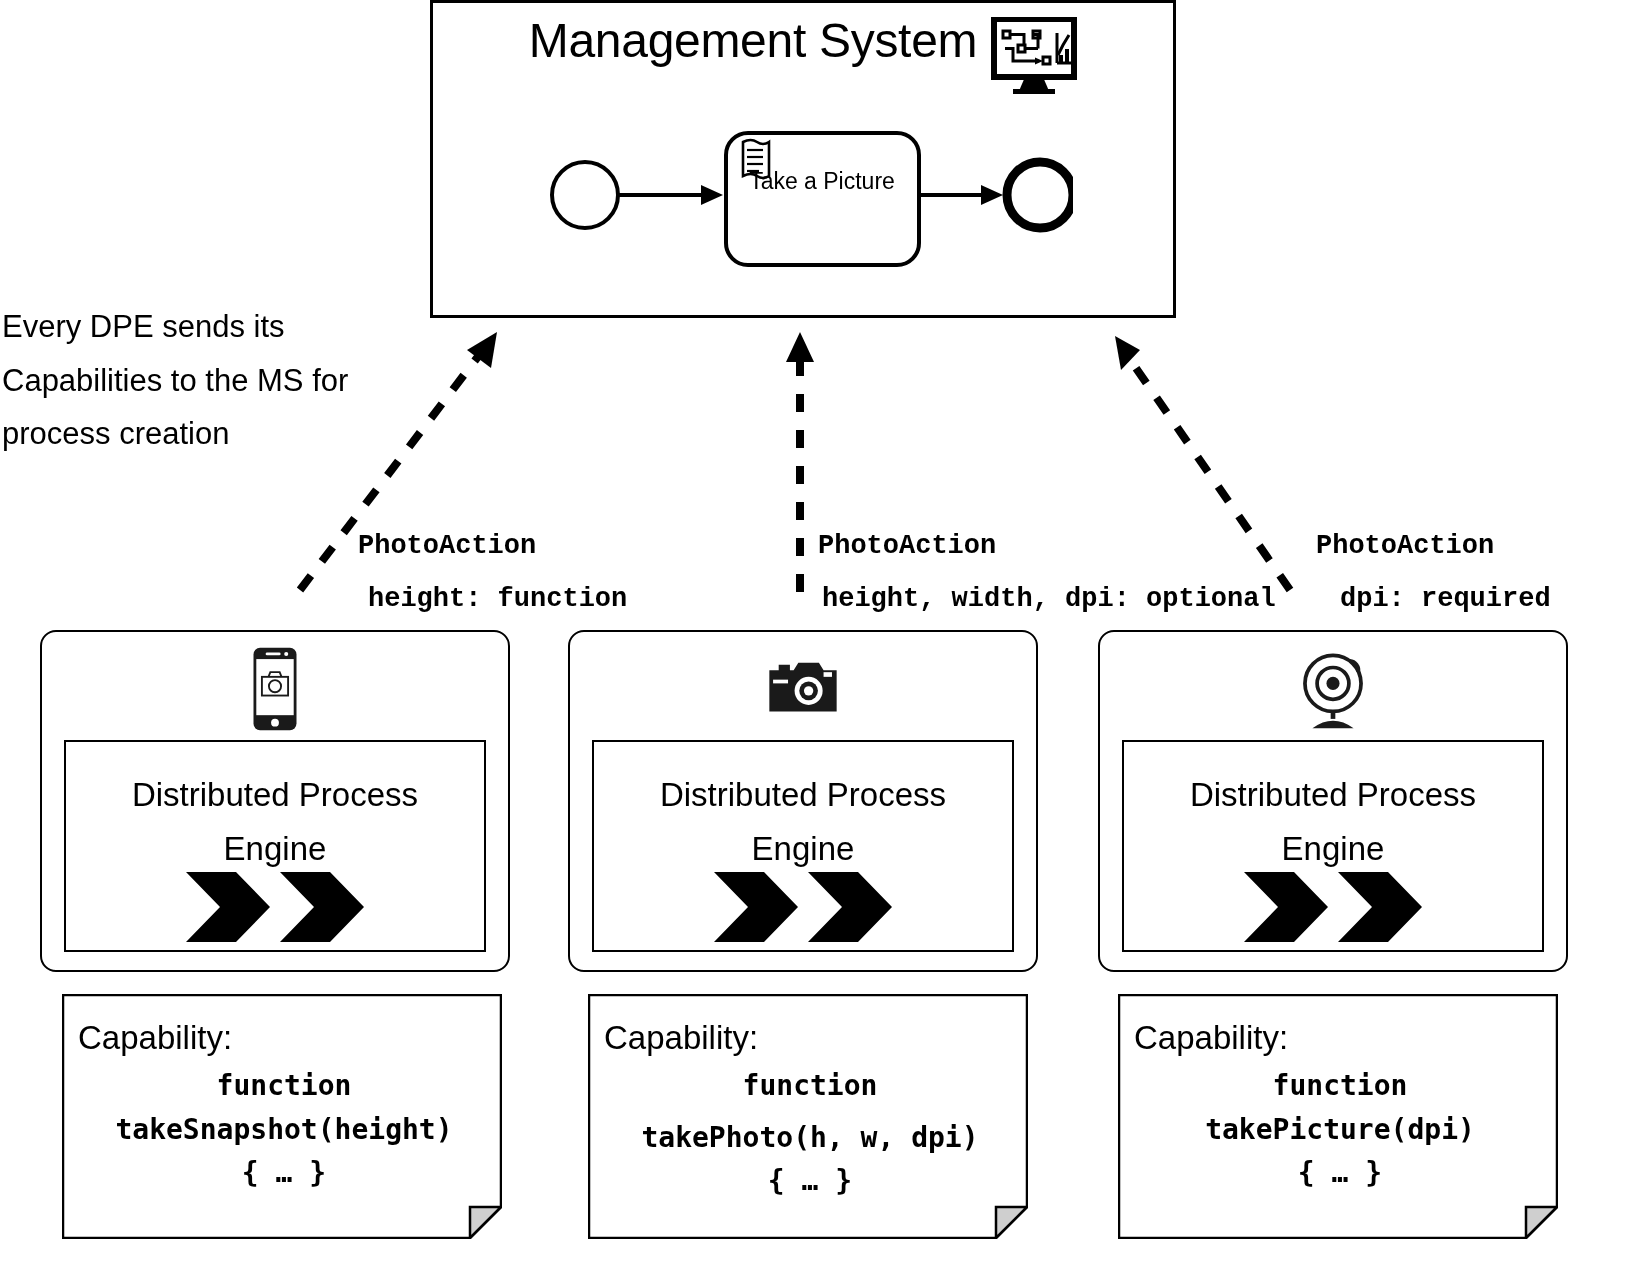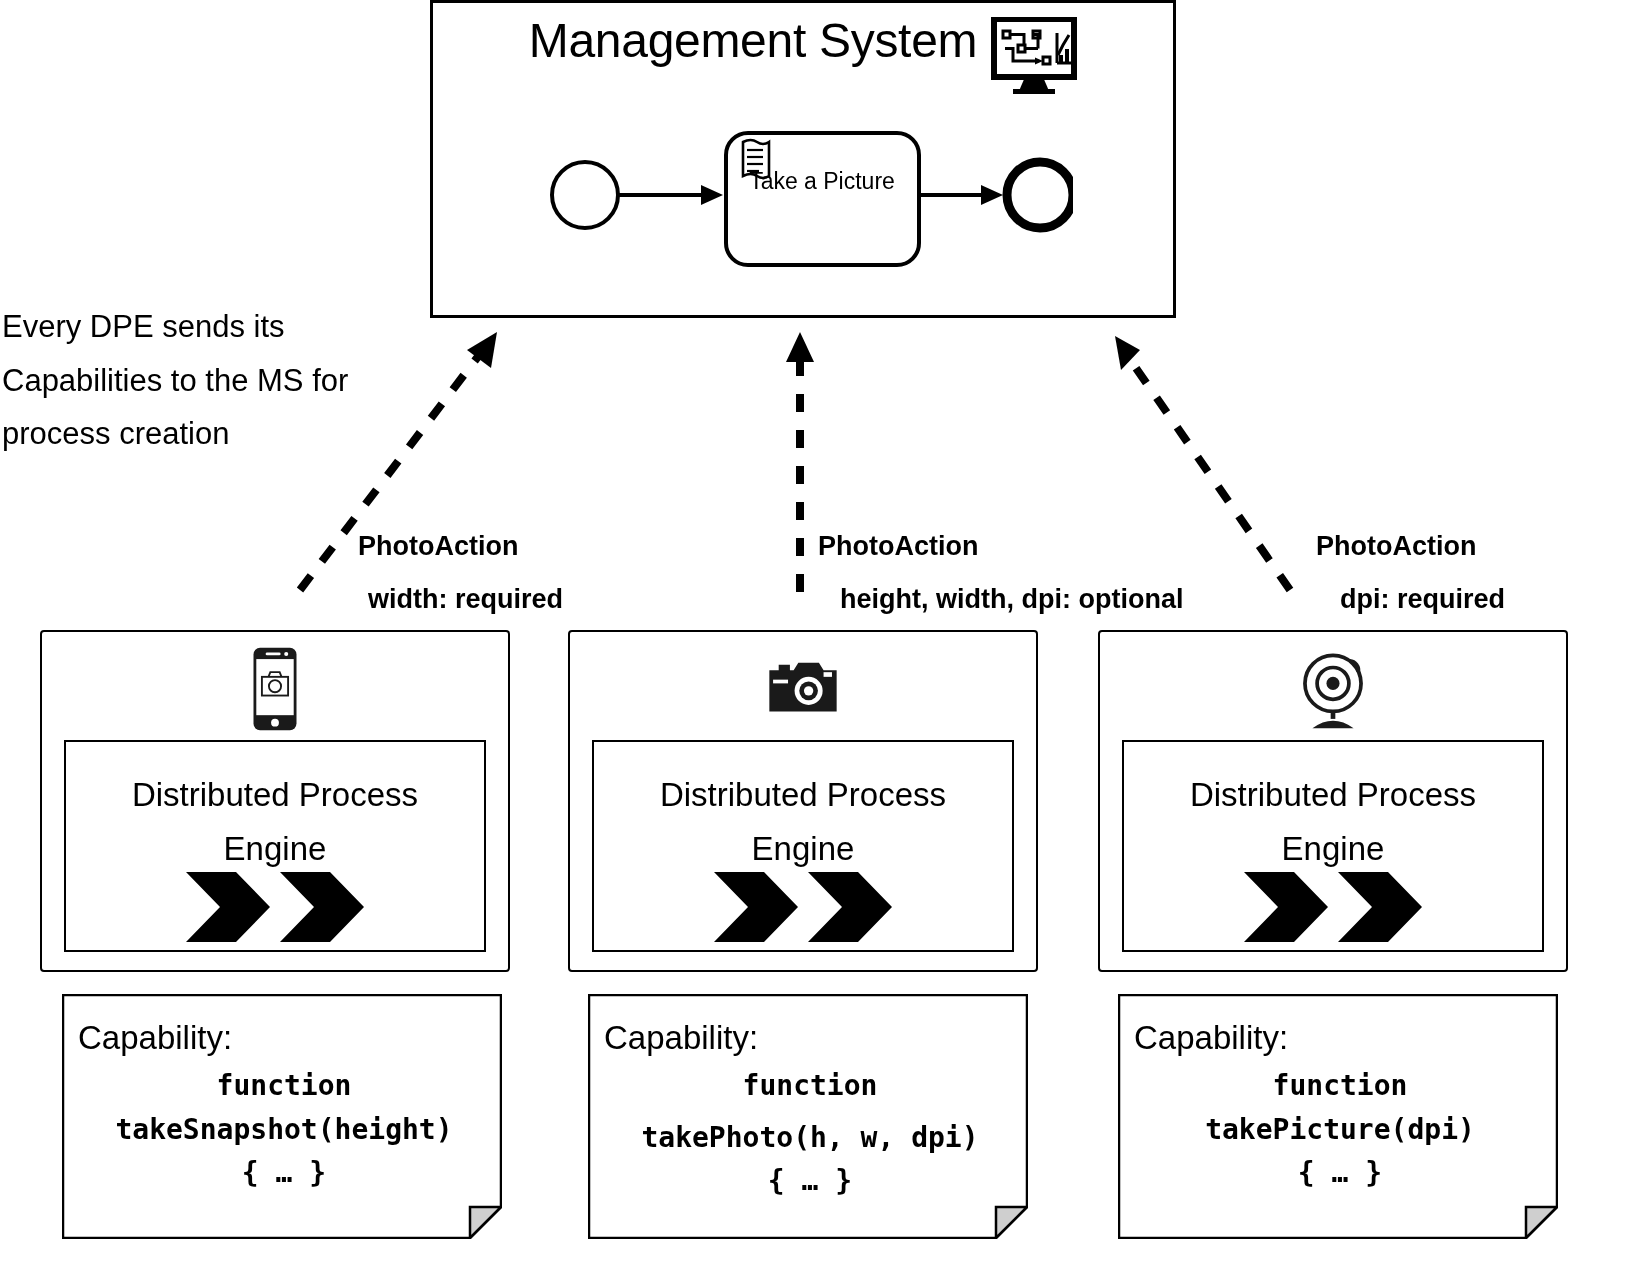"PhotoAction" .pa-label { font-family: Liberation Sans, sans-serif -> Liberation Mono, monospace }
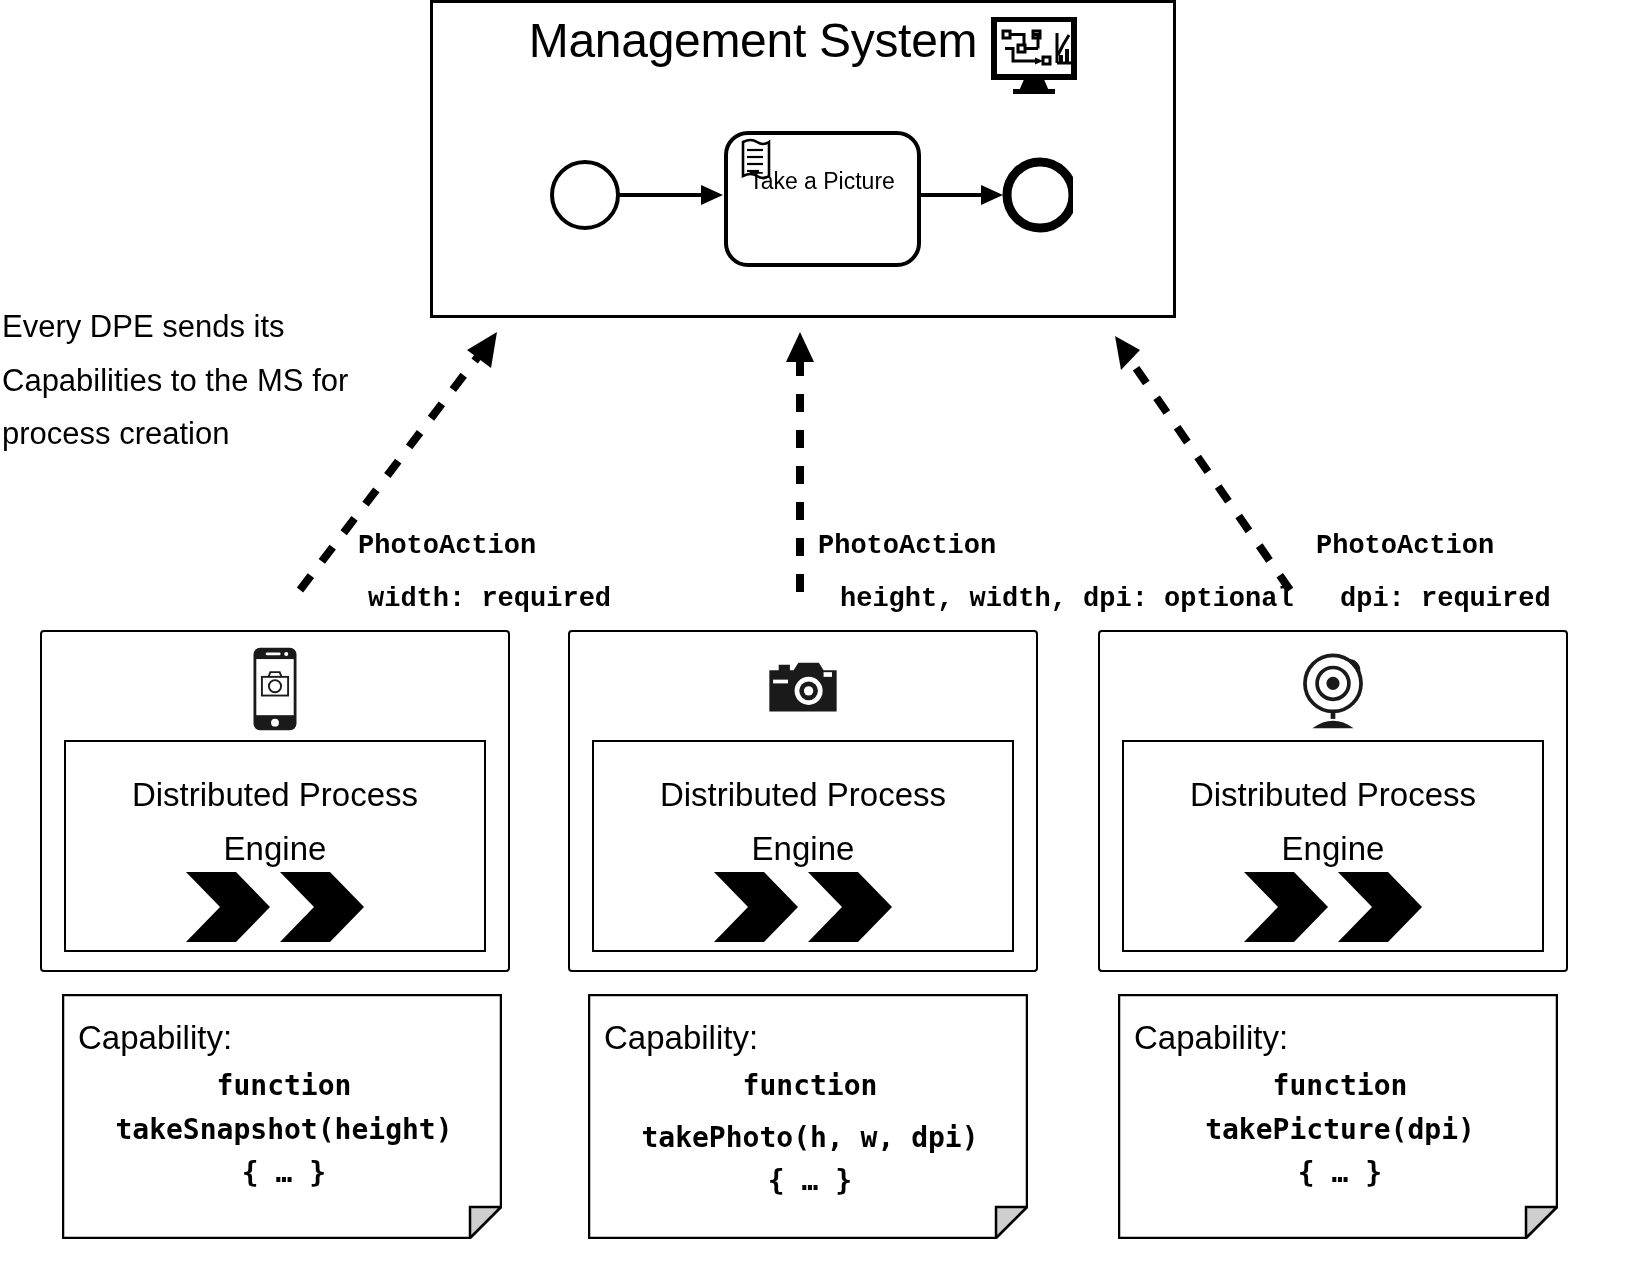"width: required" div.pa-params { text: width: required -> height: function }
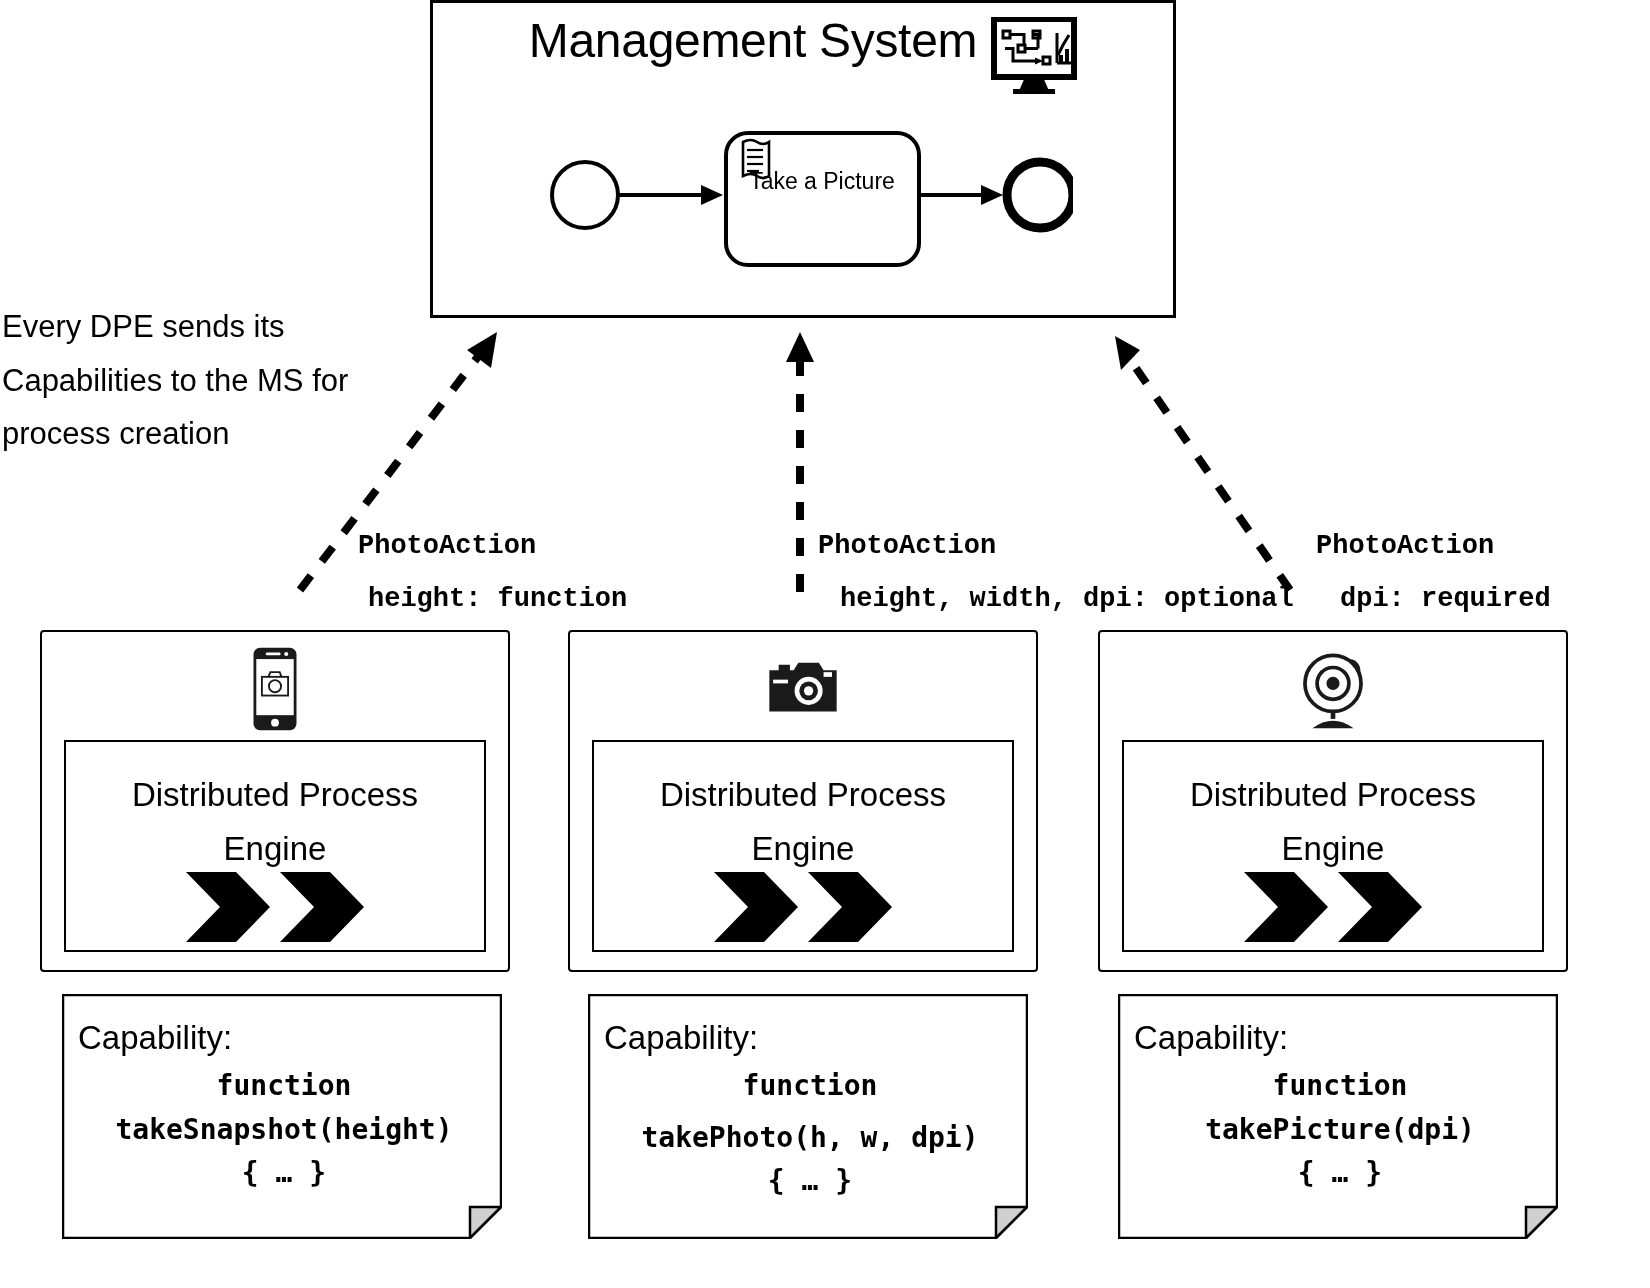"height, width, dpi: optional" .pa2 .pa-params { margin-left: 22px -> 4px }
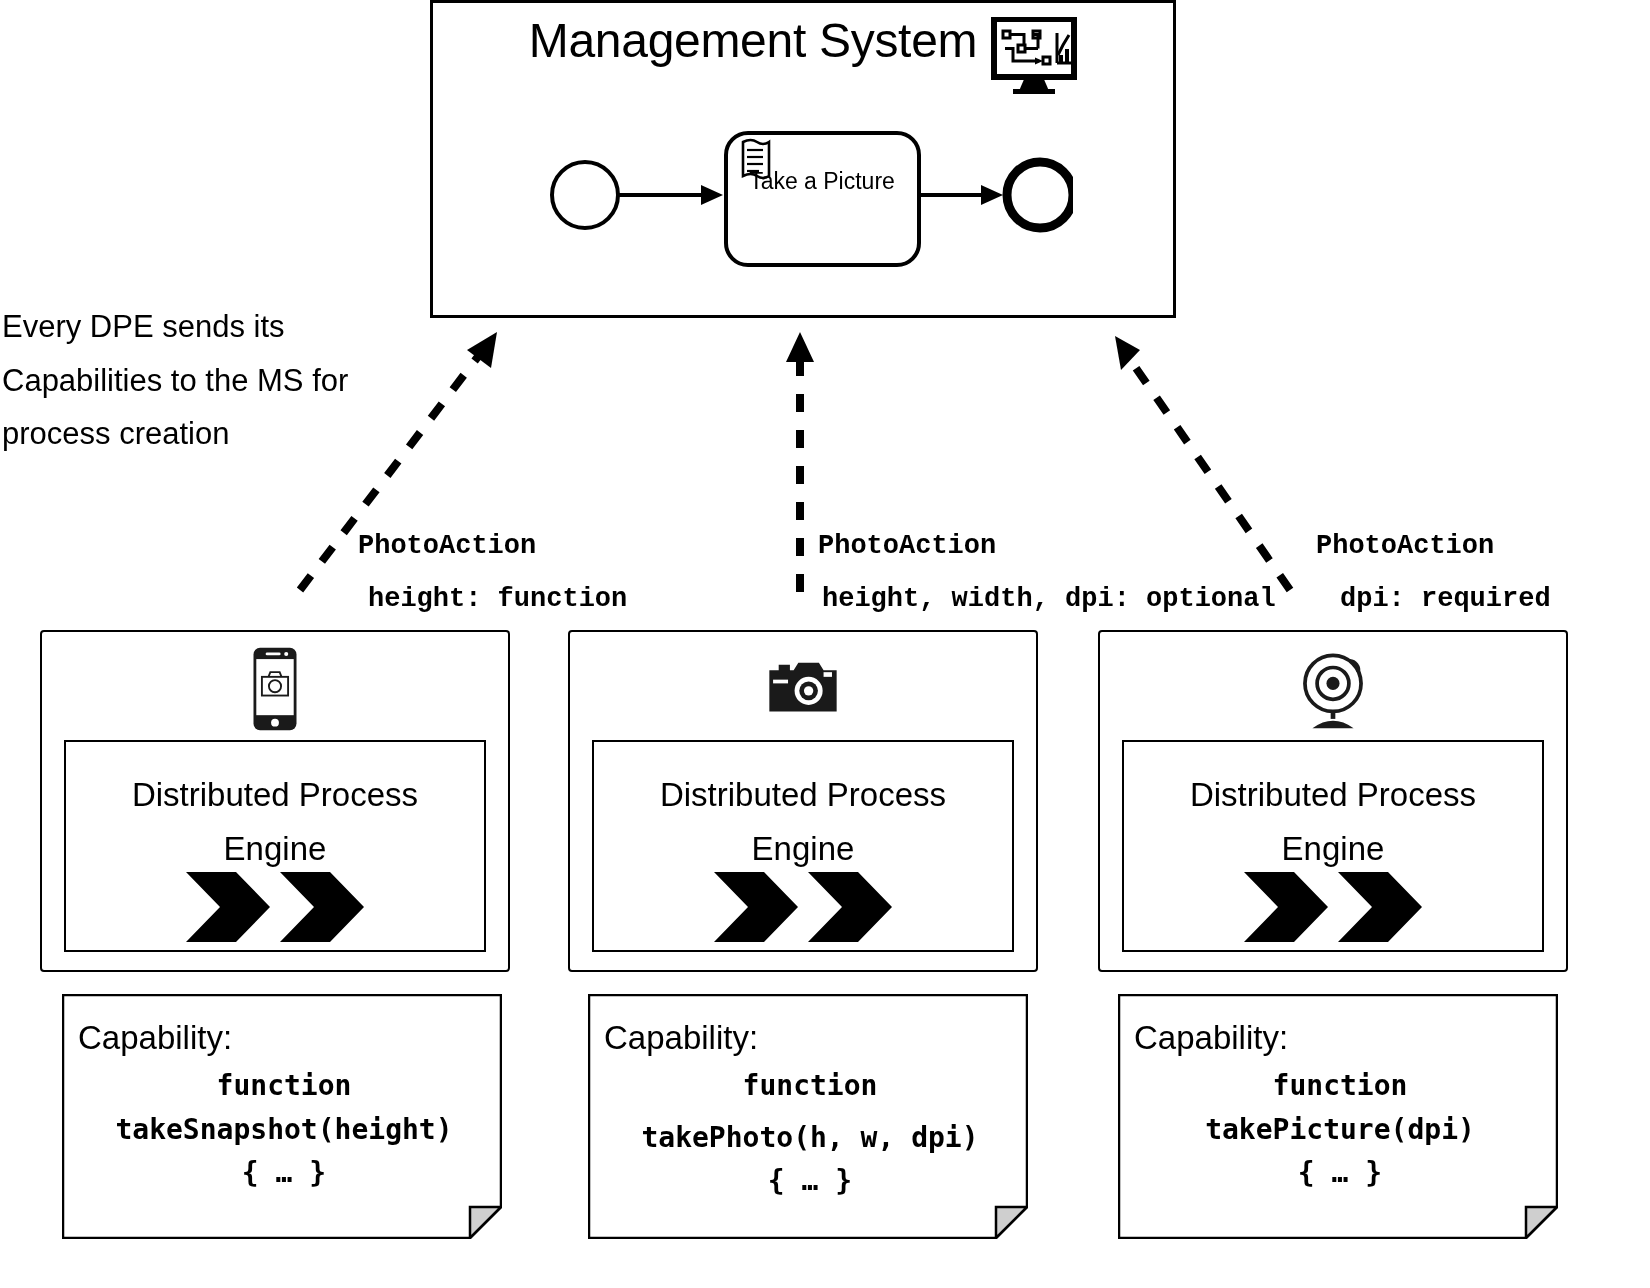"Distributed Process" .dpe-card { border-radius: 4px -> 16px }
